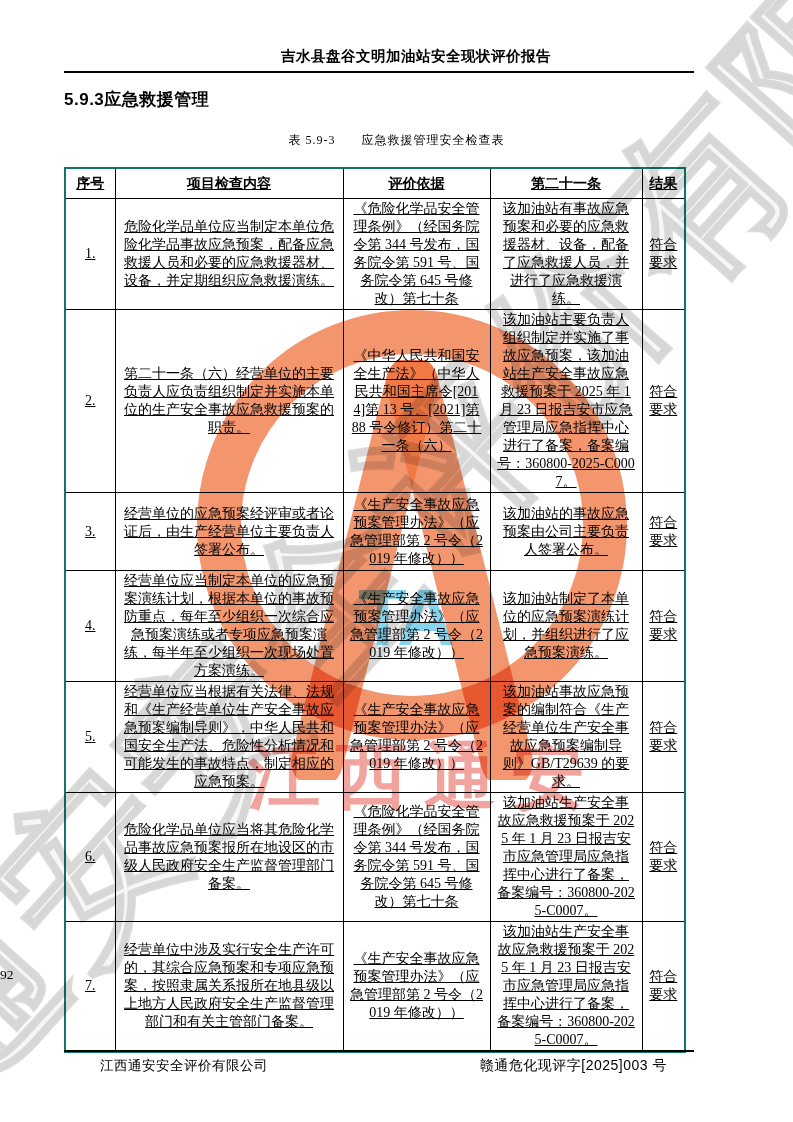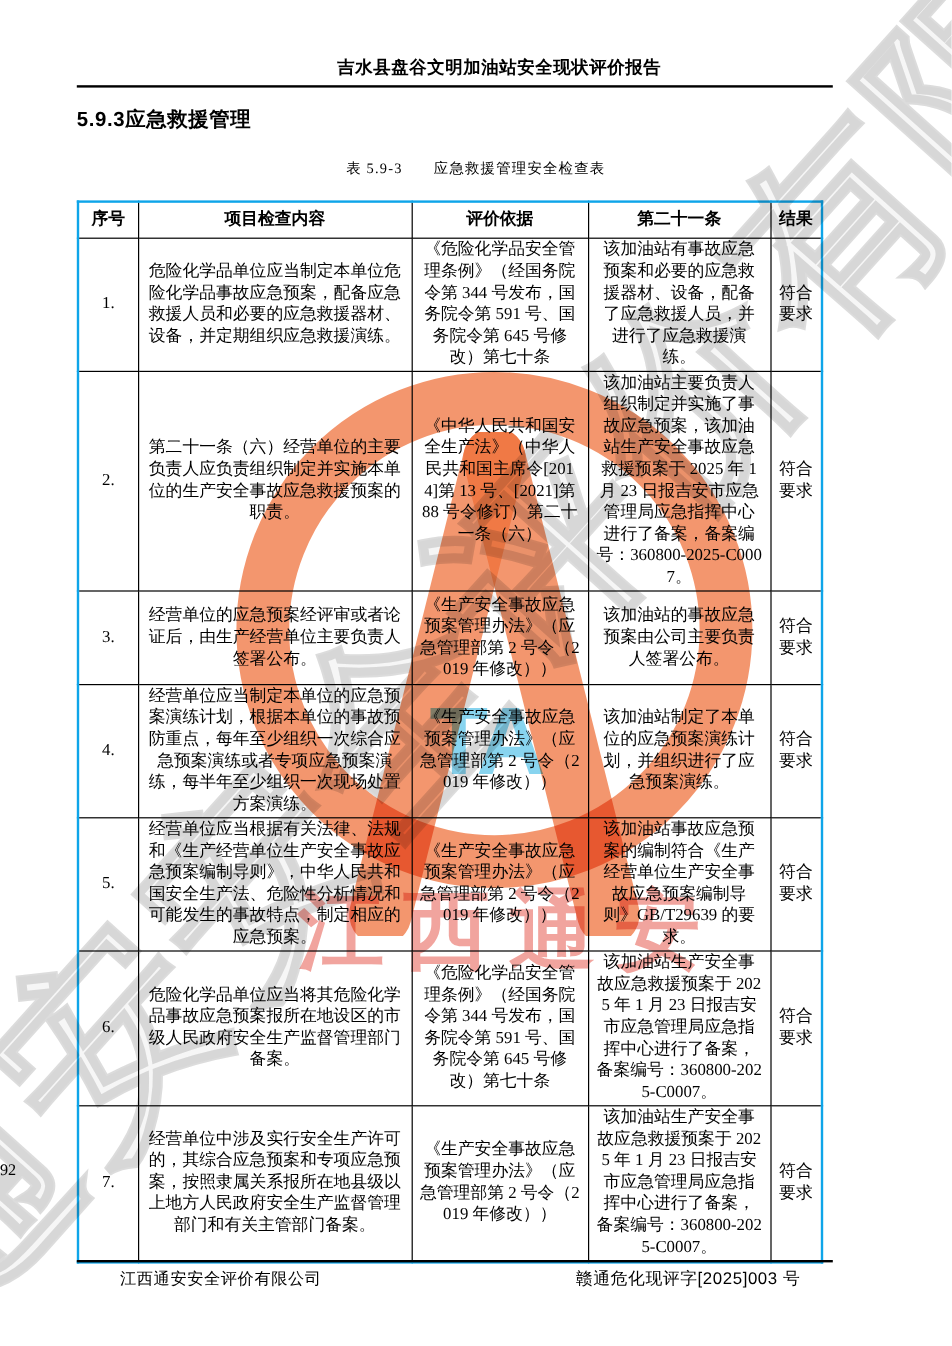"序号" table.check { border: 2px solid #0ea5e9 -> 2px solid #0f766e; text-decoration: none -> underline }
